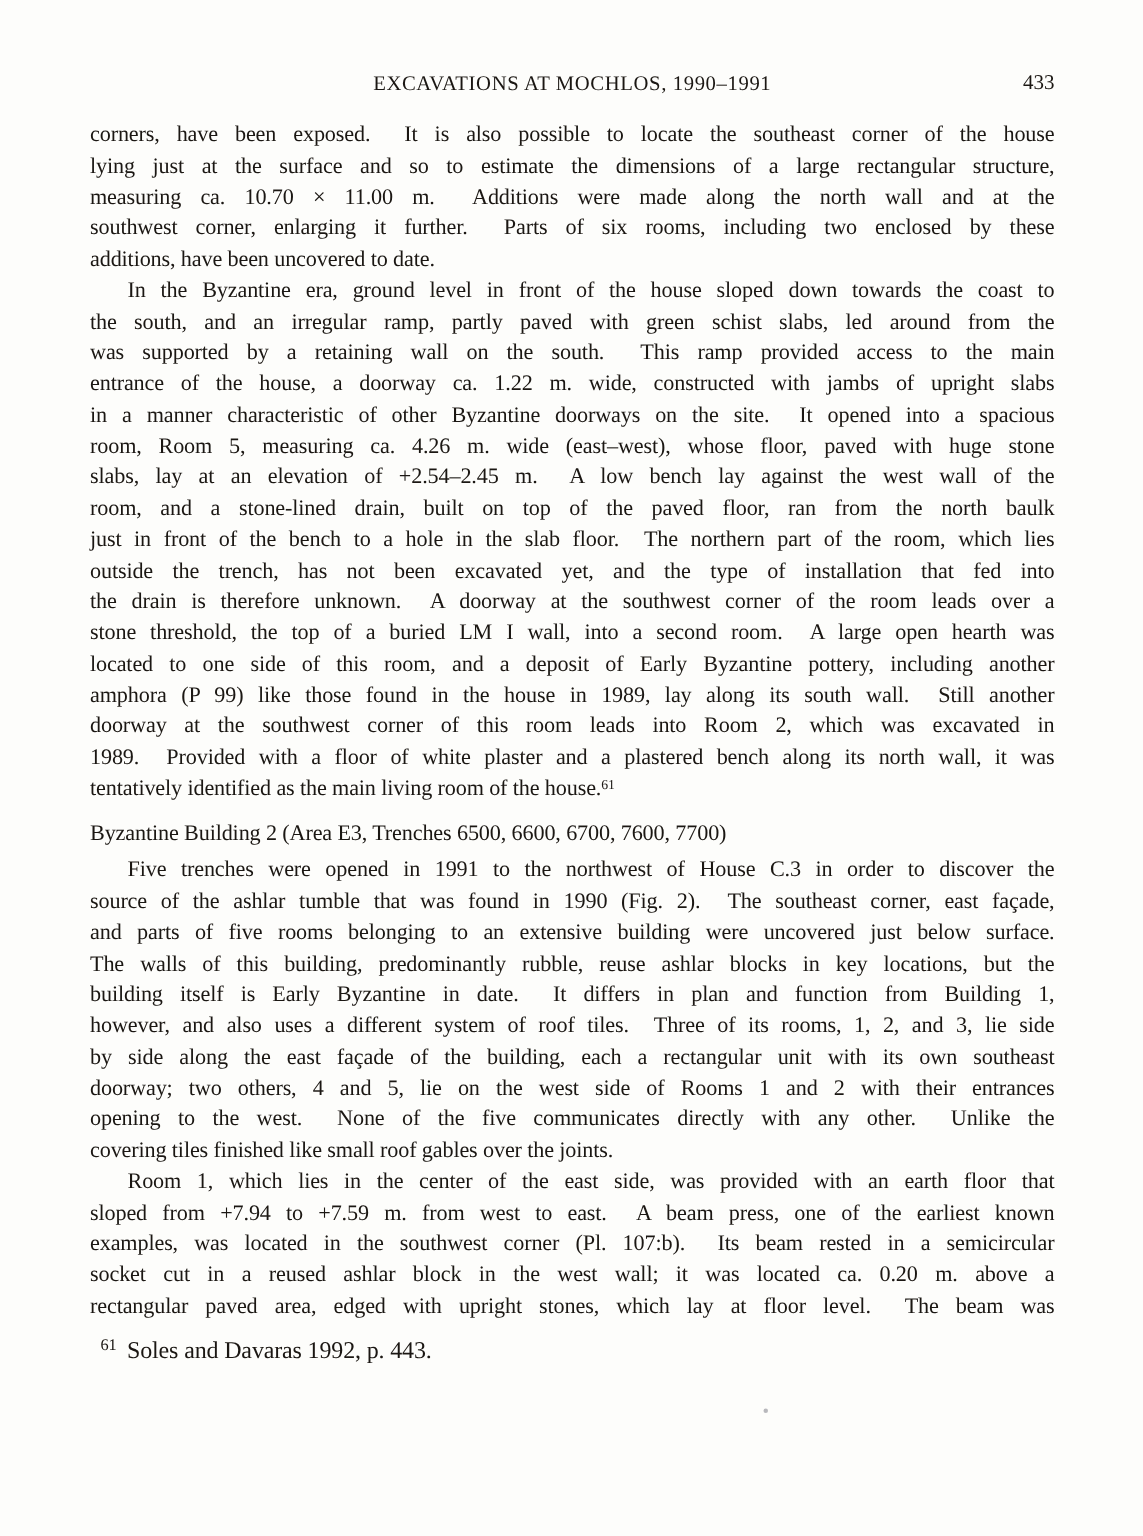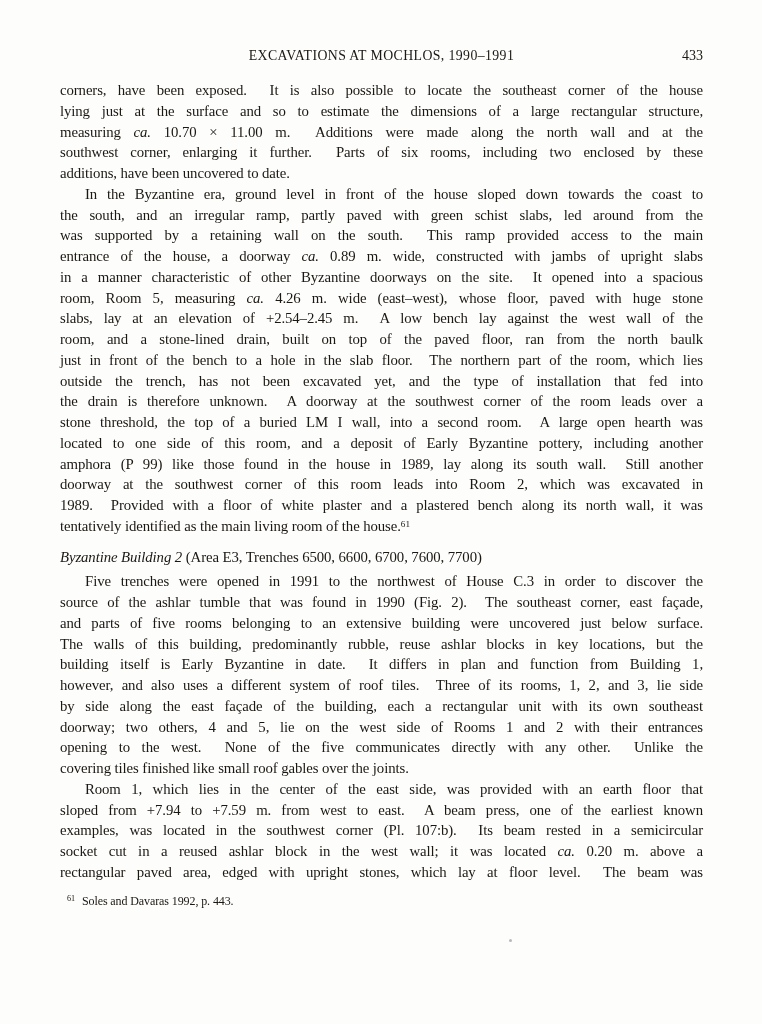"ca." .it { font-style: italic -> none }
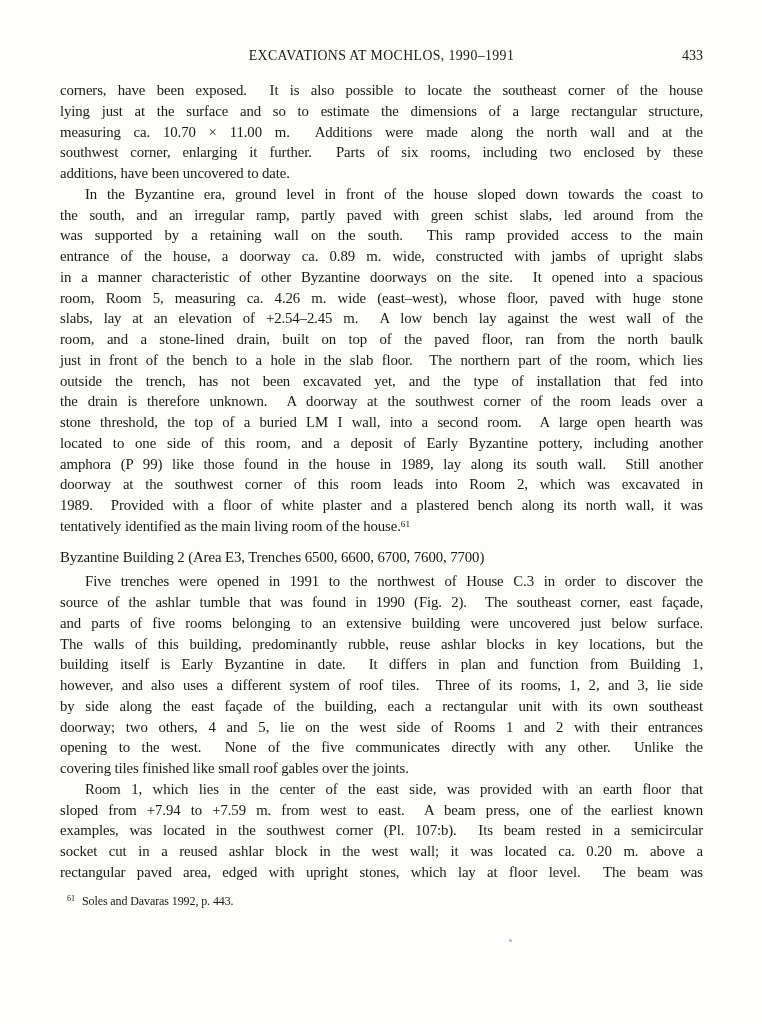"0.89 m. wide, constructed with" span { text: 0.89 -> 1.22 }
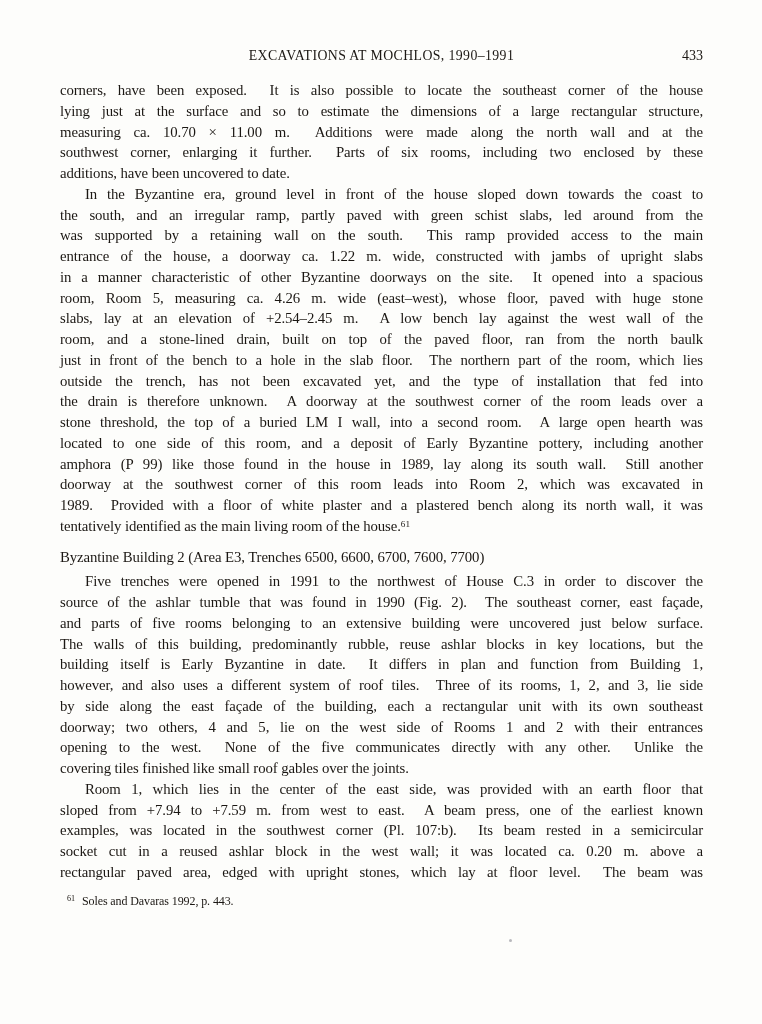"61 Soles and Davaras 1992," .footnote { font-size: 12px -> 16px }
